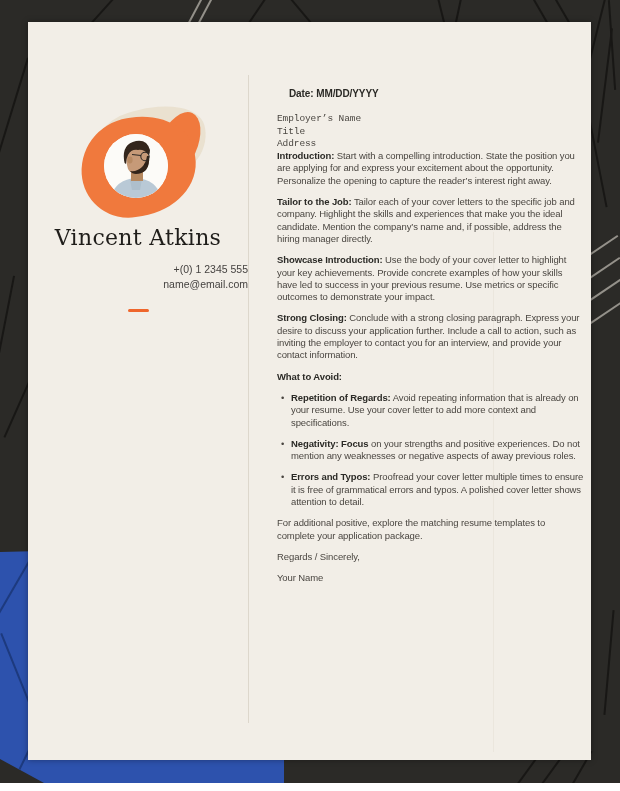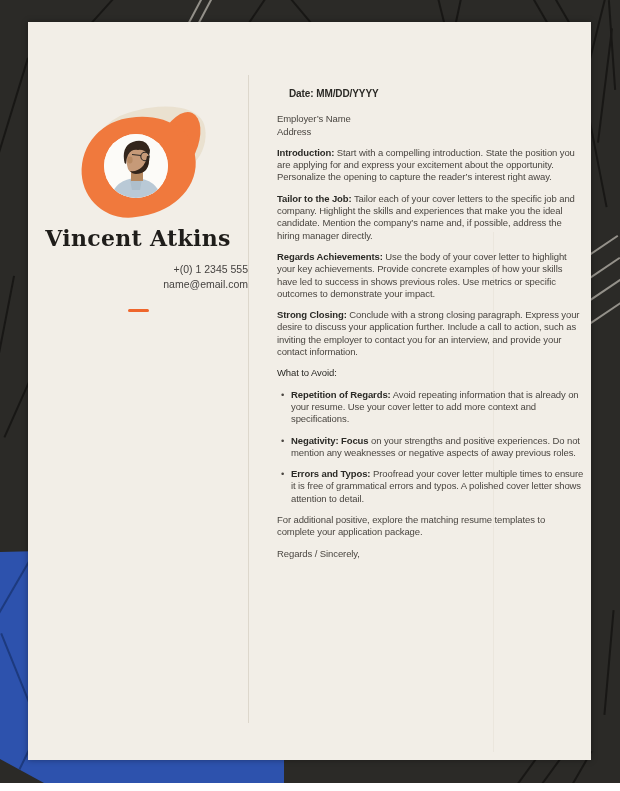"Employer’s Name" .letter .recipient { font-family: none -> Liberation Mono, monospace; margin-bottom: 9px -> none }
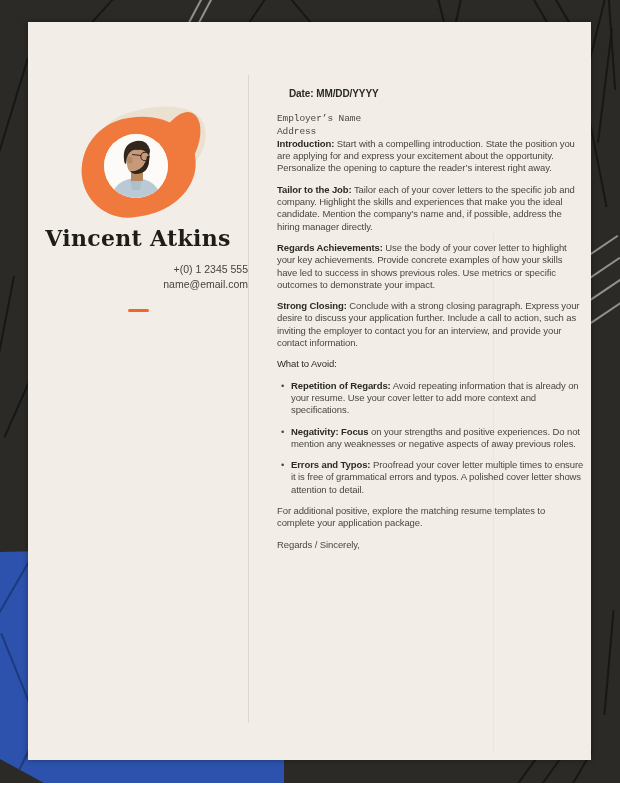"Title" div { html: none -> <div>Title</div> }
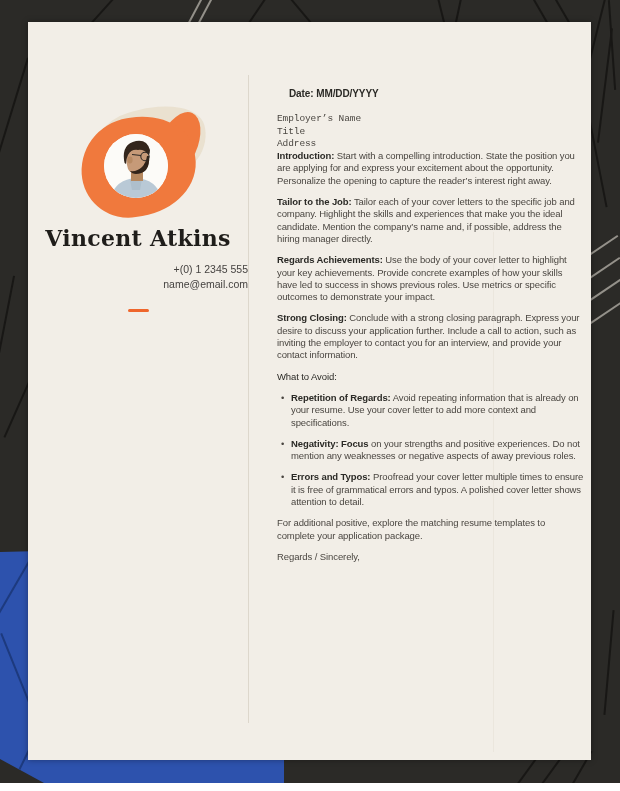"Vincent Atkins" .person-name { font-weight: 700 -> 400 }
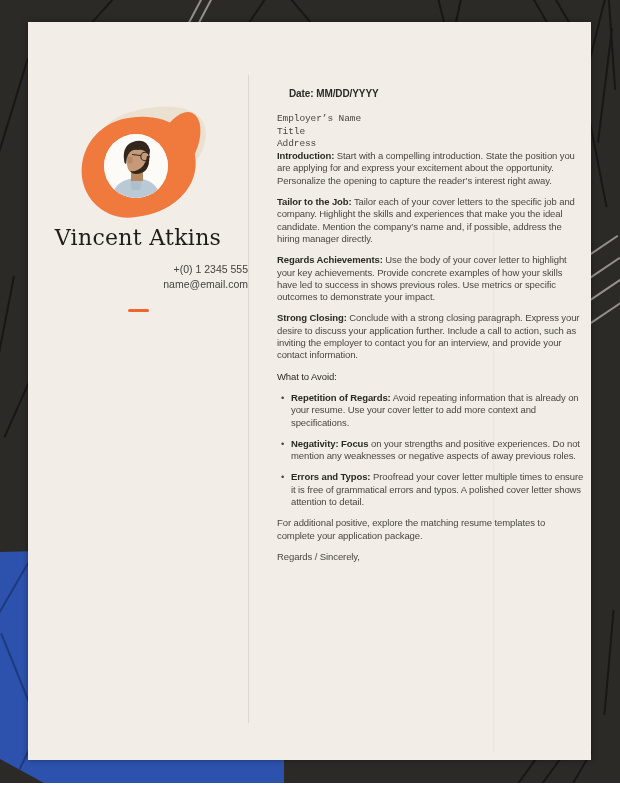"Regards Achievements:" b { text: Regards Achievements -> Showcase Introduction }
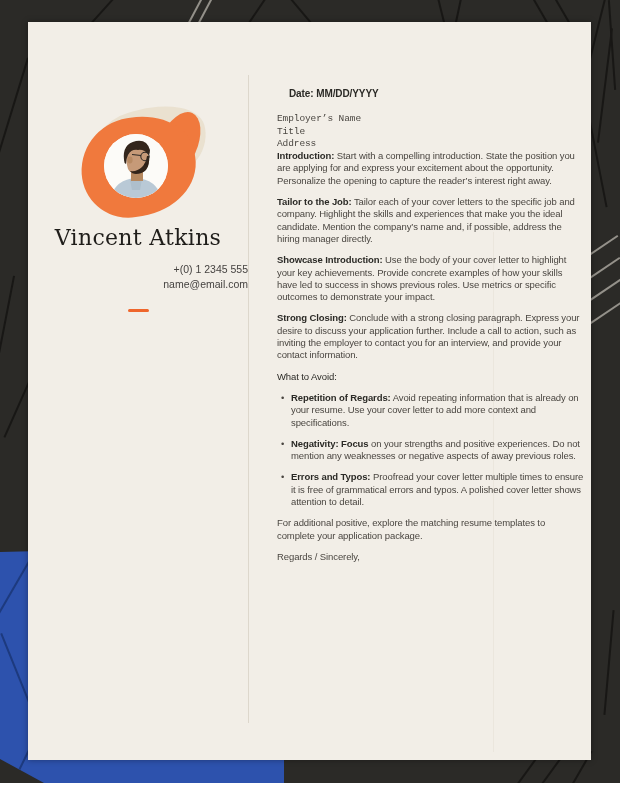"Use the body of your" span { text: shows previous roles -> your previous resume }
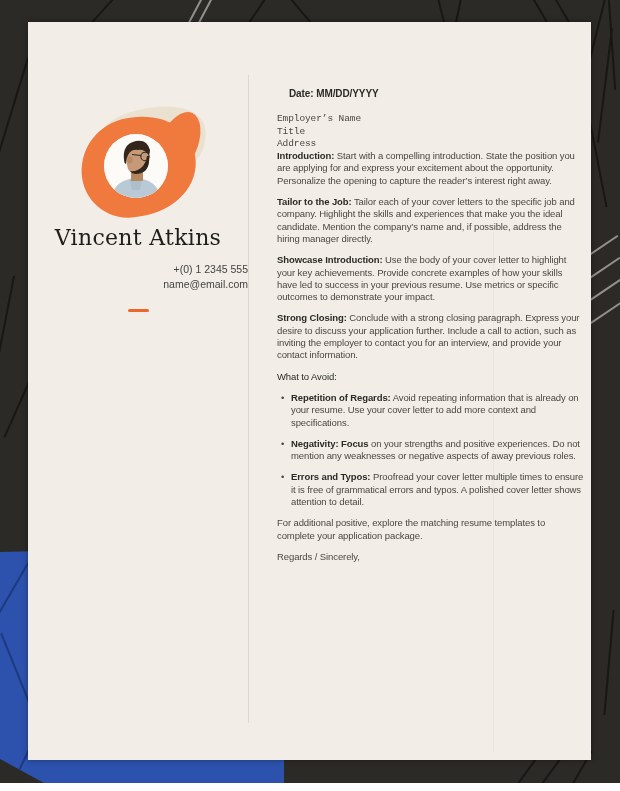"What to Avoid:" .letter .avoid-head { font-weight: normal -> bold }
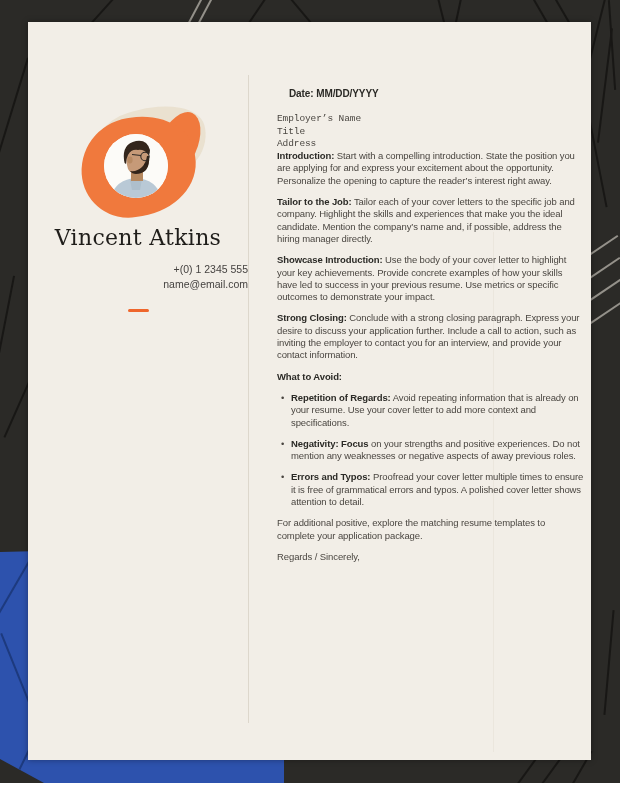"Your Name" p { html: none -> <p>Your Name</p> }
